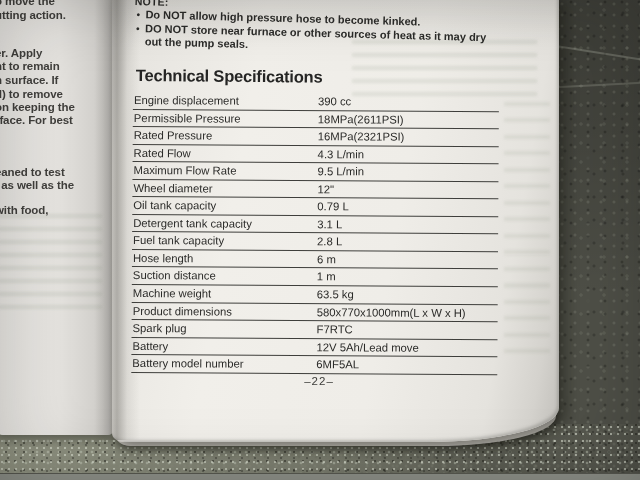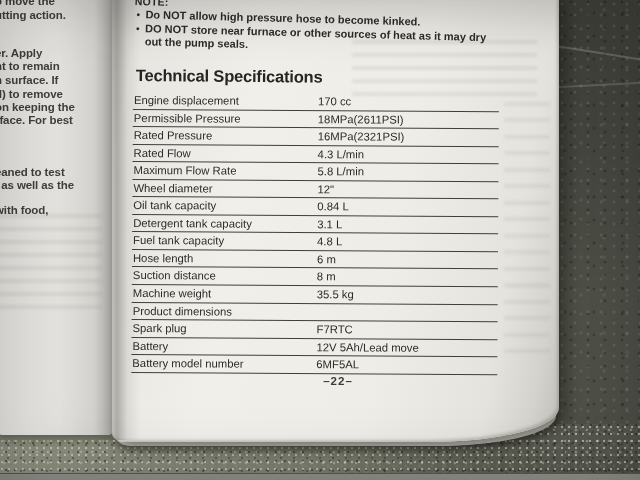"170 cc" span.spec-value { text: 170 -> 390 }
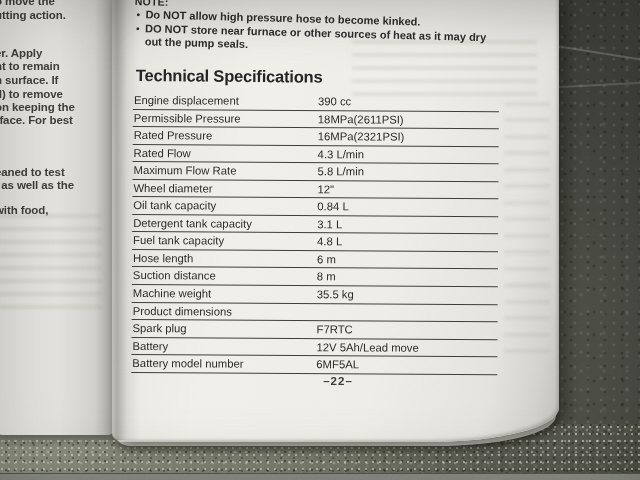"5.8 L/min" span.spec-value { text: 5.8 -> 9.5 }
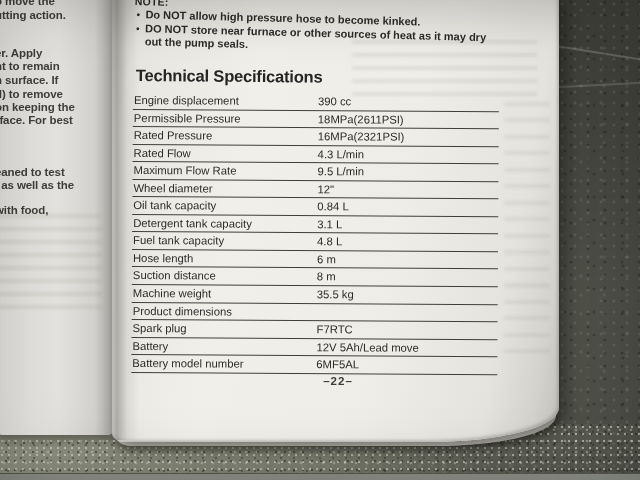"0.84 L" span.spec-value { text: 0.84 -> 0.79 }
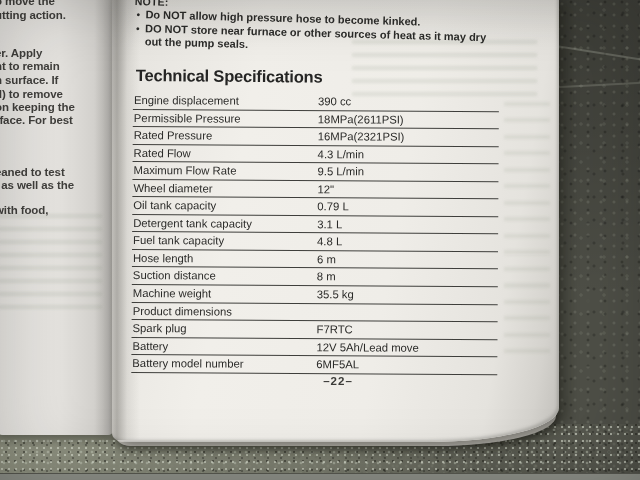"4.8 L" span.spec-value { text: 4.8 -> 2.8 }
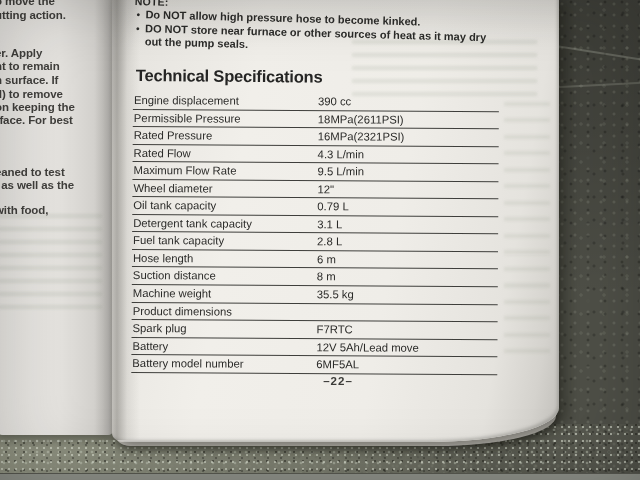"8 m" span.spec-value { text: 8 -> 1 }
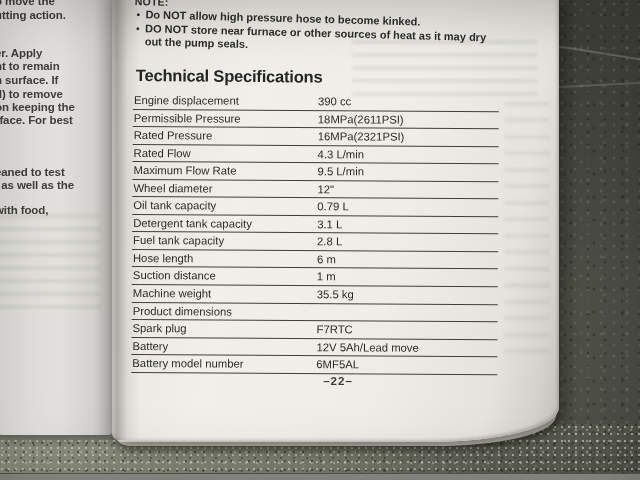"35.5 kg" span.spec-value { text: 35.5 -> 63.5 }
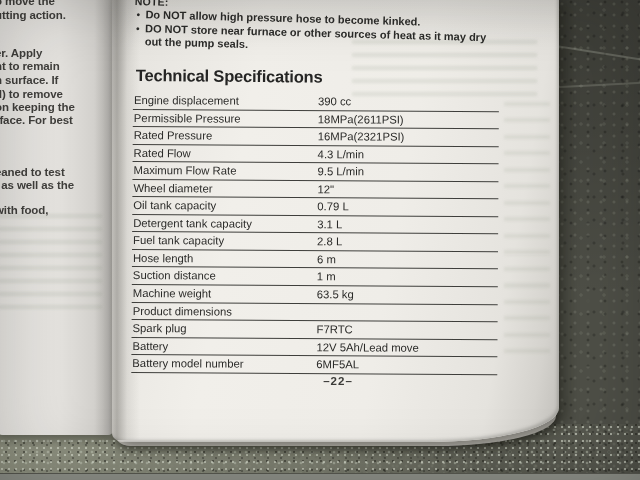"580x770x1000mm(L x W x H)" span.spec-value { html: none -> <span>580x770x1000mm(L x W x H)</span> }
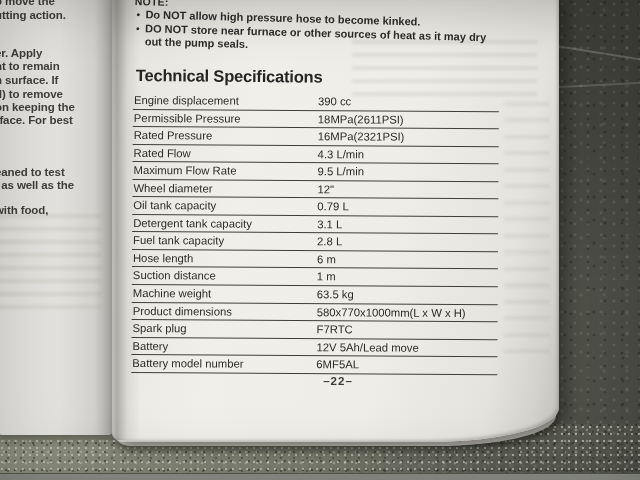"–22–" .page-number { font-weight: bold -> none; left: 176px -> 157px }
